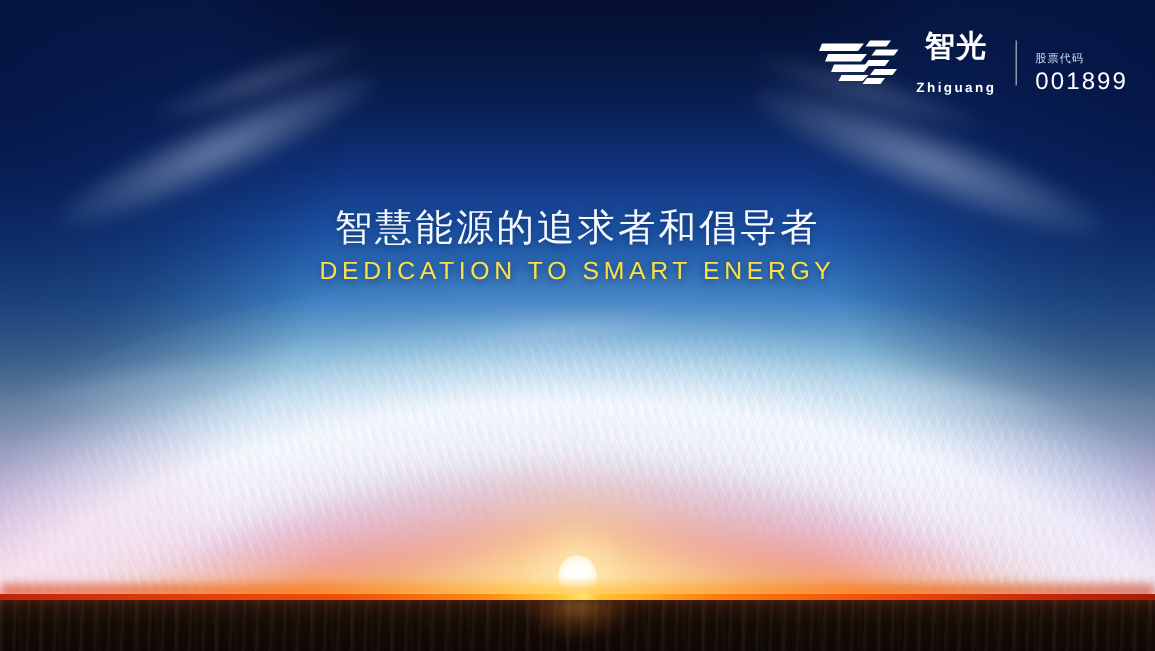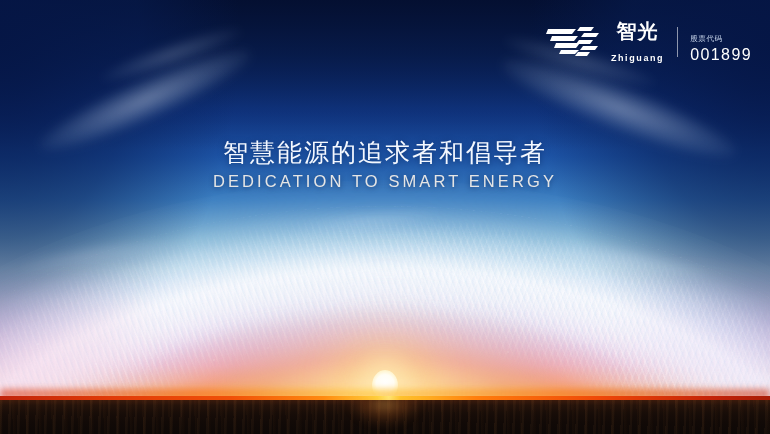"DEDICATION TO SMART ENERGY" .tagline-en { color: #e5e5e5 -> #fde047 }
